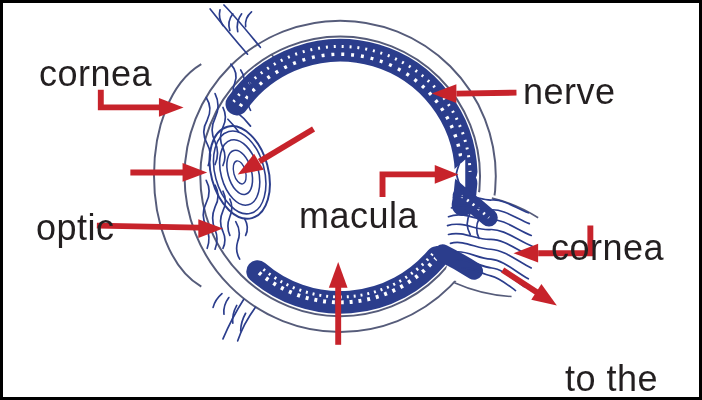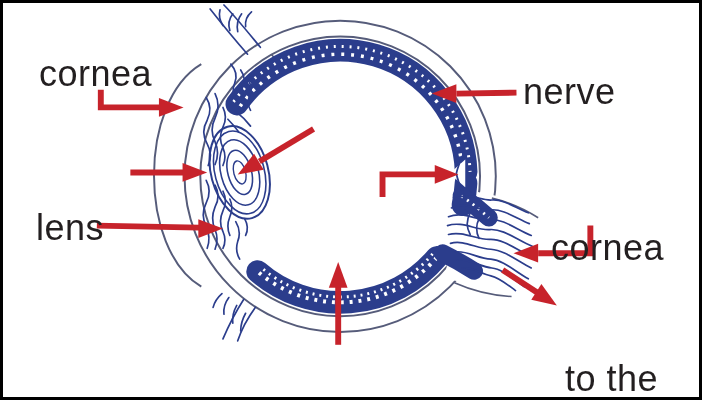"lens" div.label { text: lens -> optic }
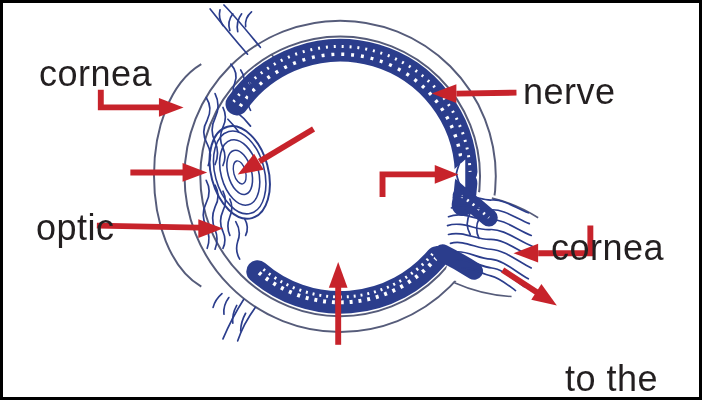"macula" div.label { html: none -> <div>macula</div> }
